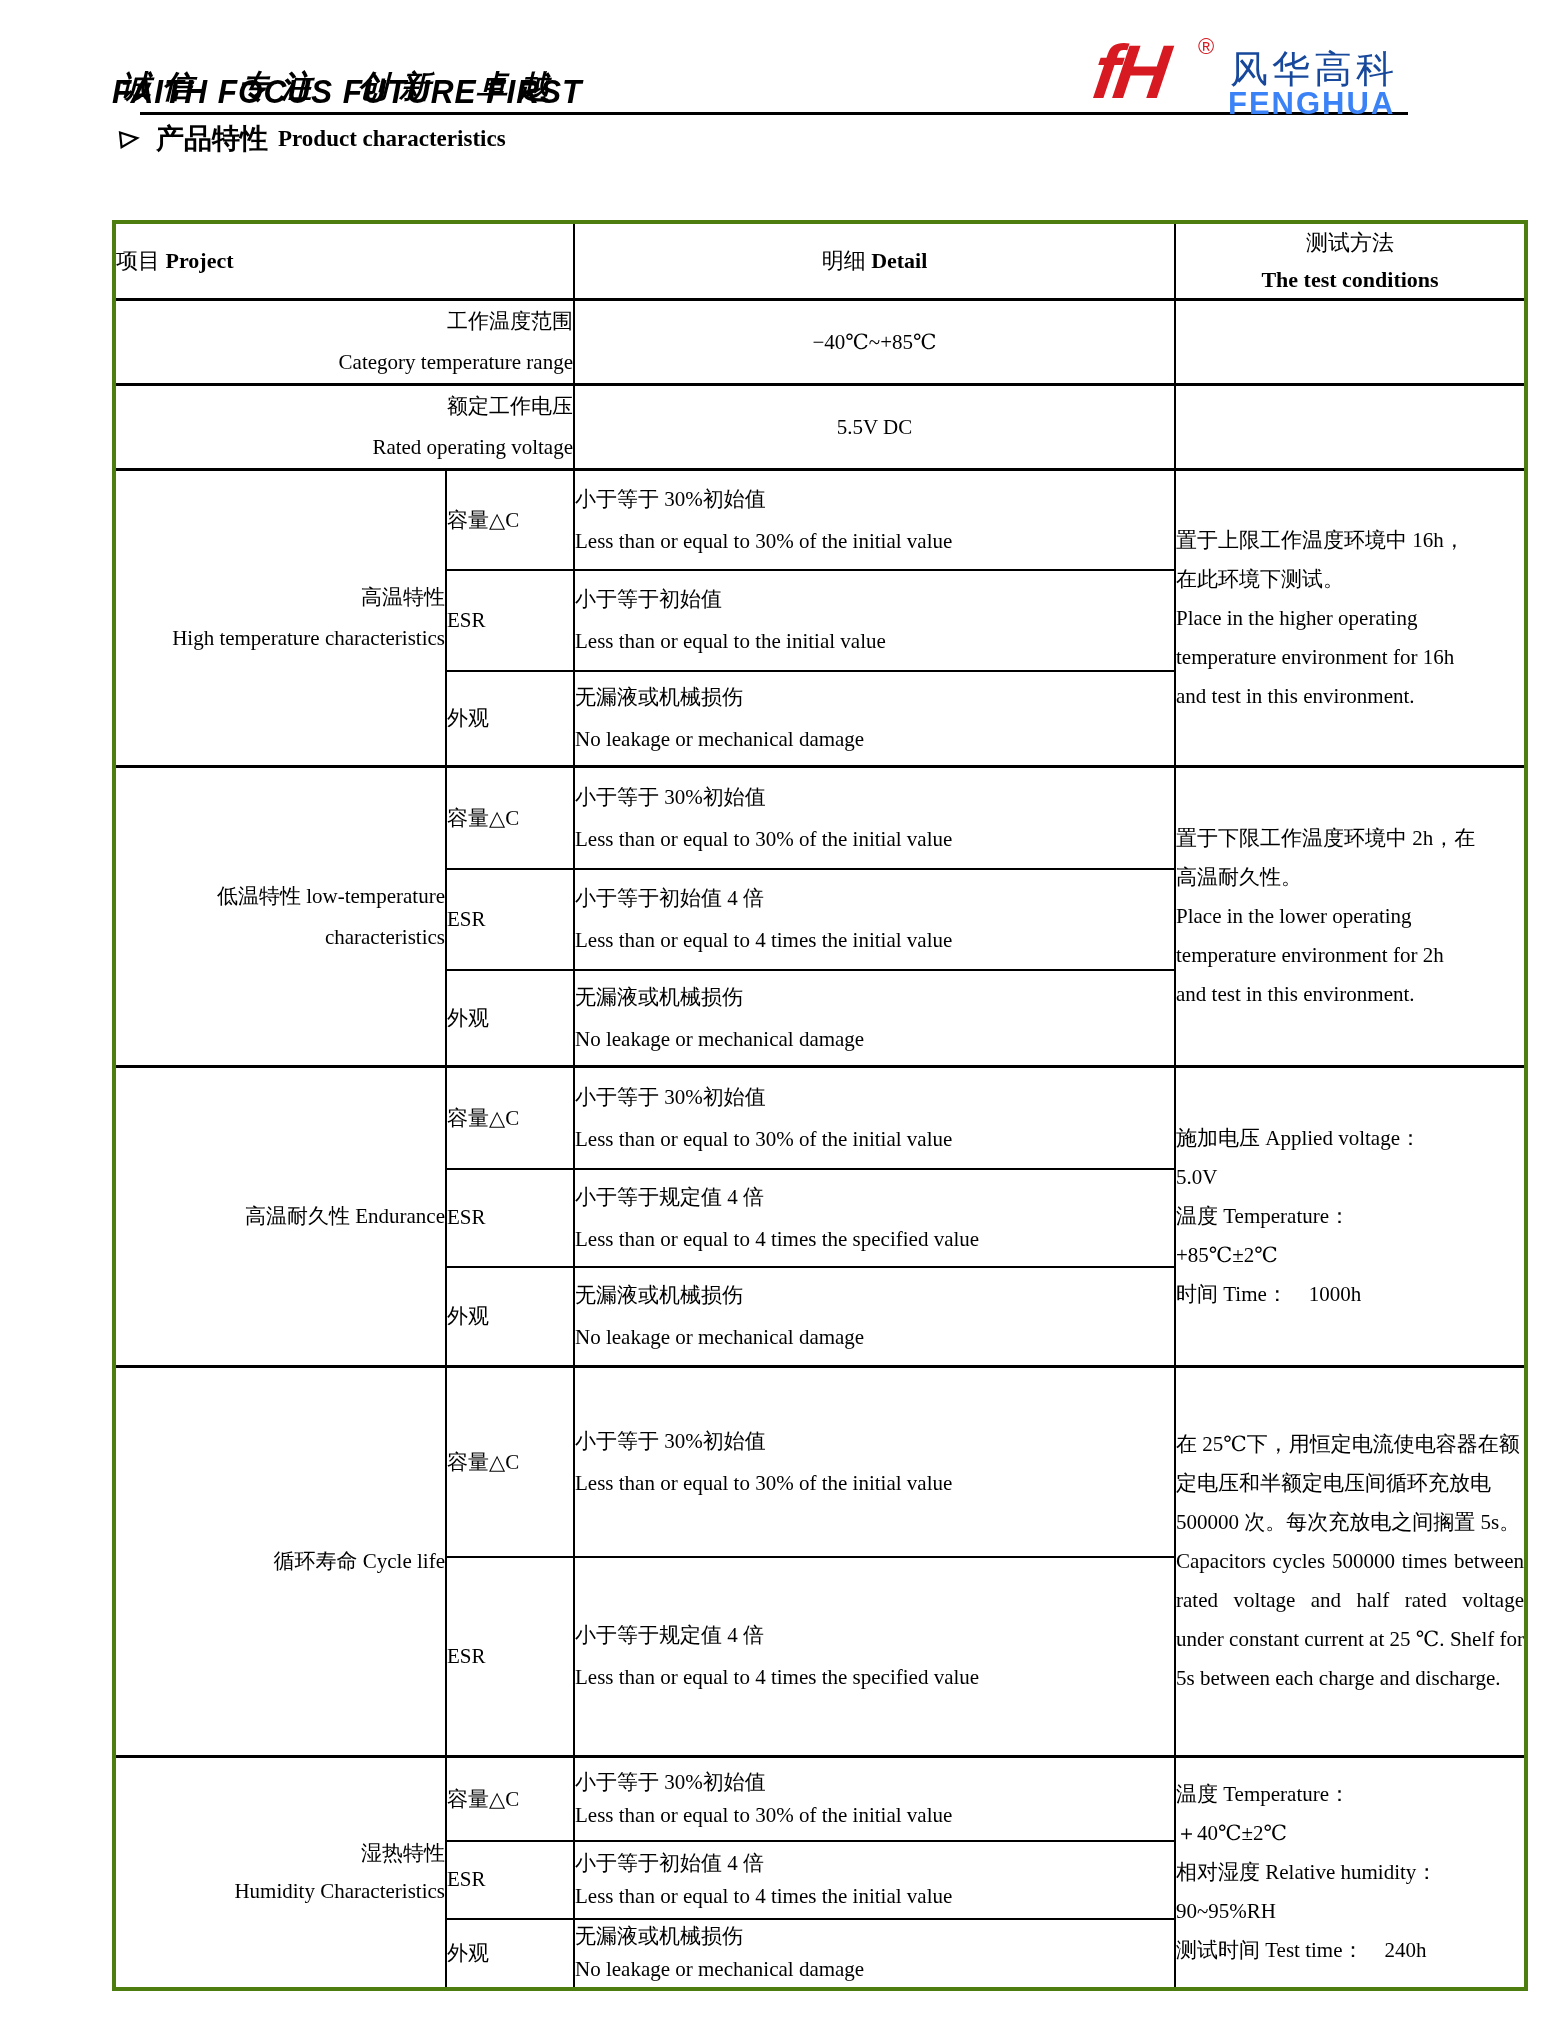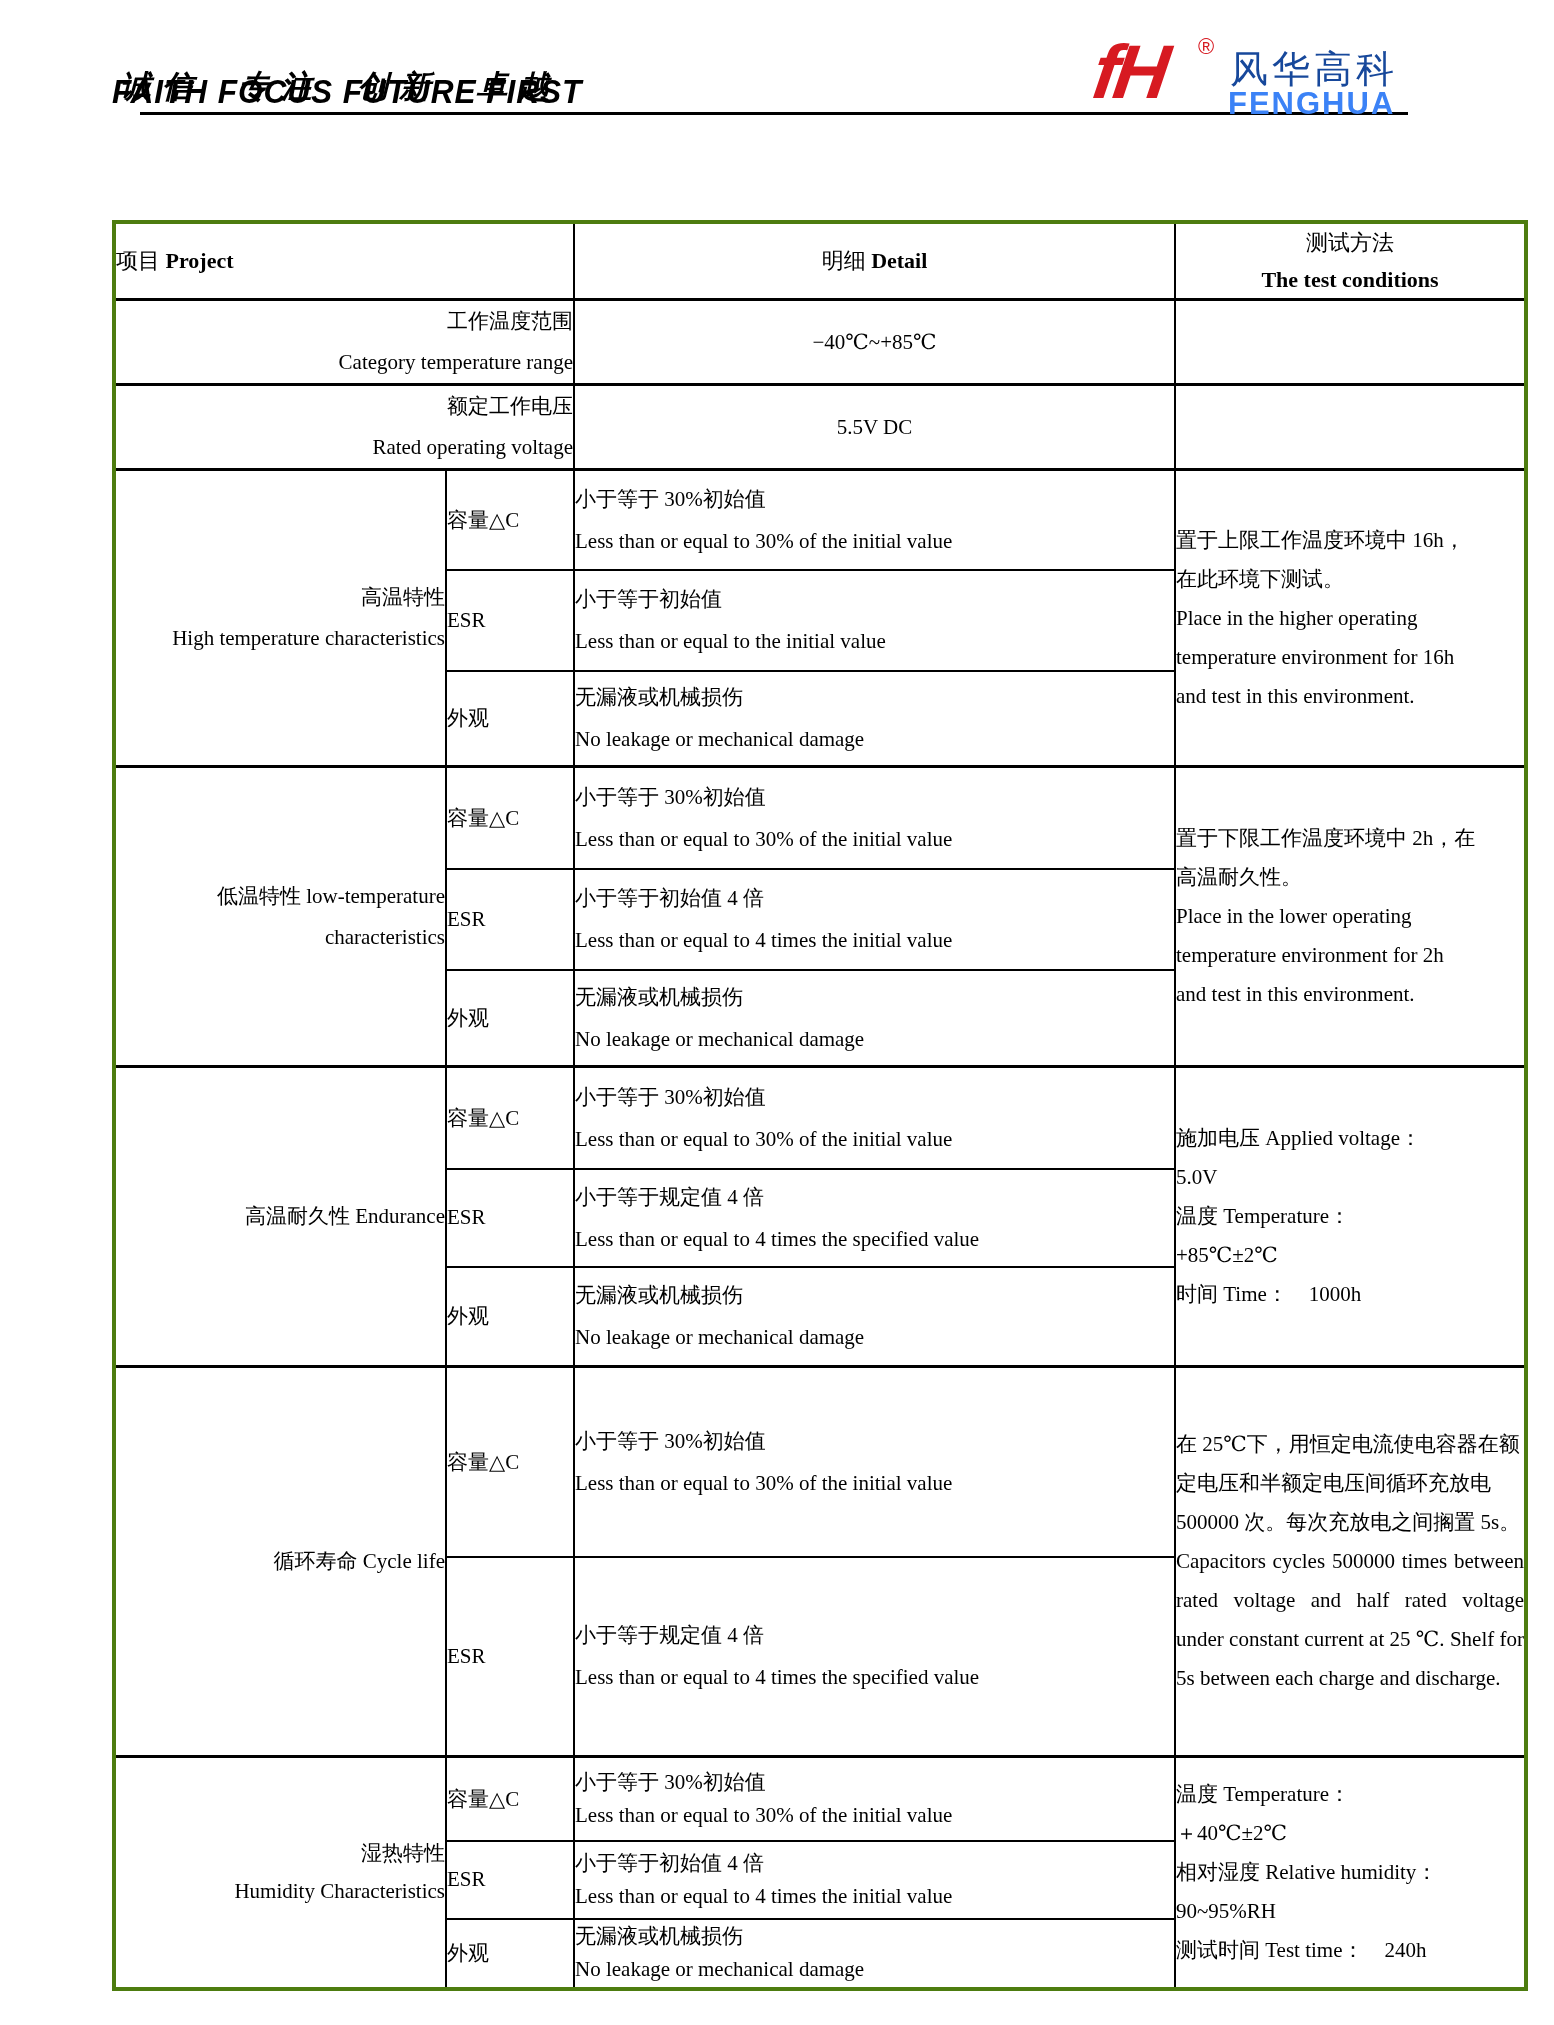"产品特性" div.sec { html: none -> <div> <svg> <polygon></polygon> </svg> <span>产品特性</span> <span>Product characteristics</span> </div> }
